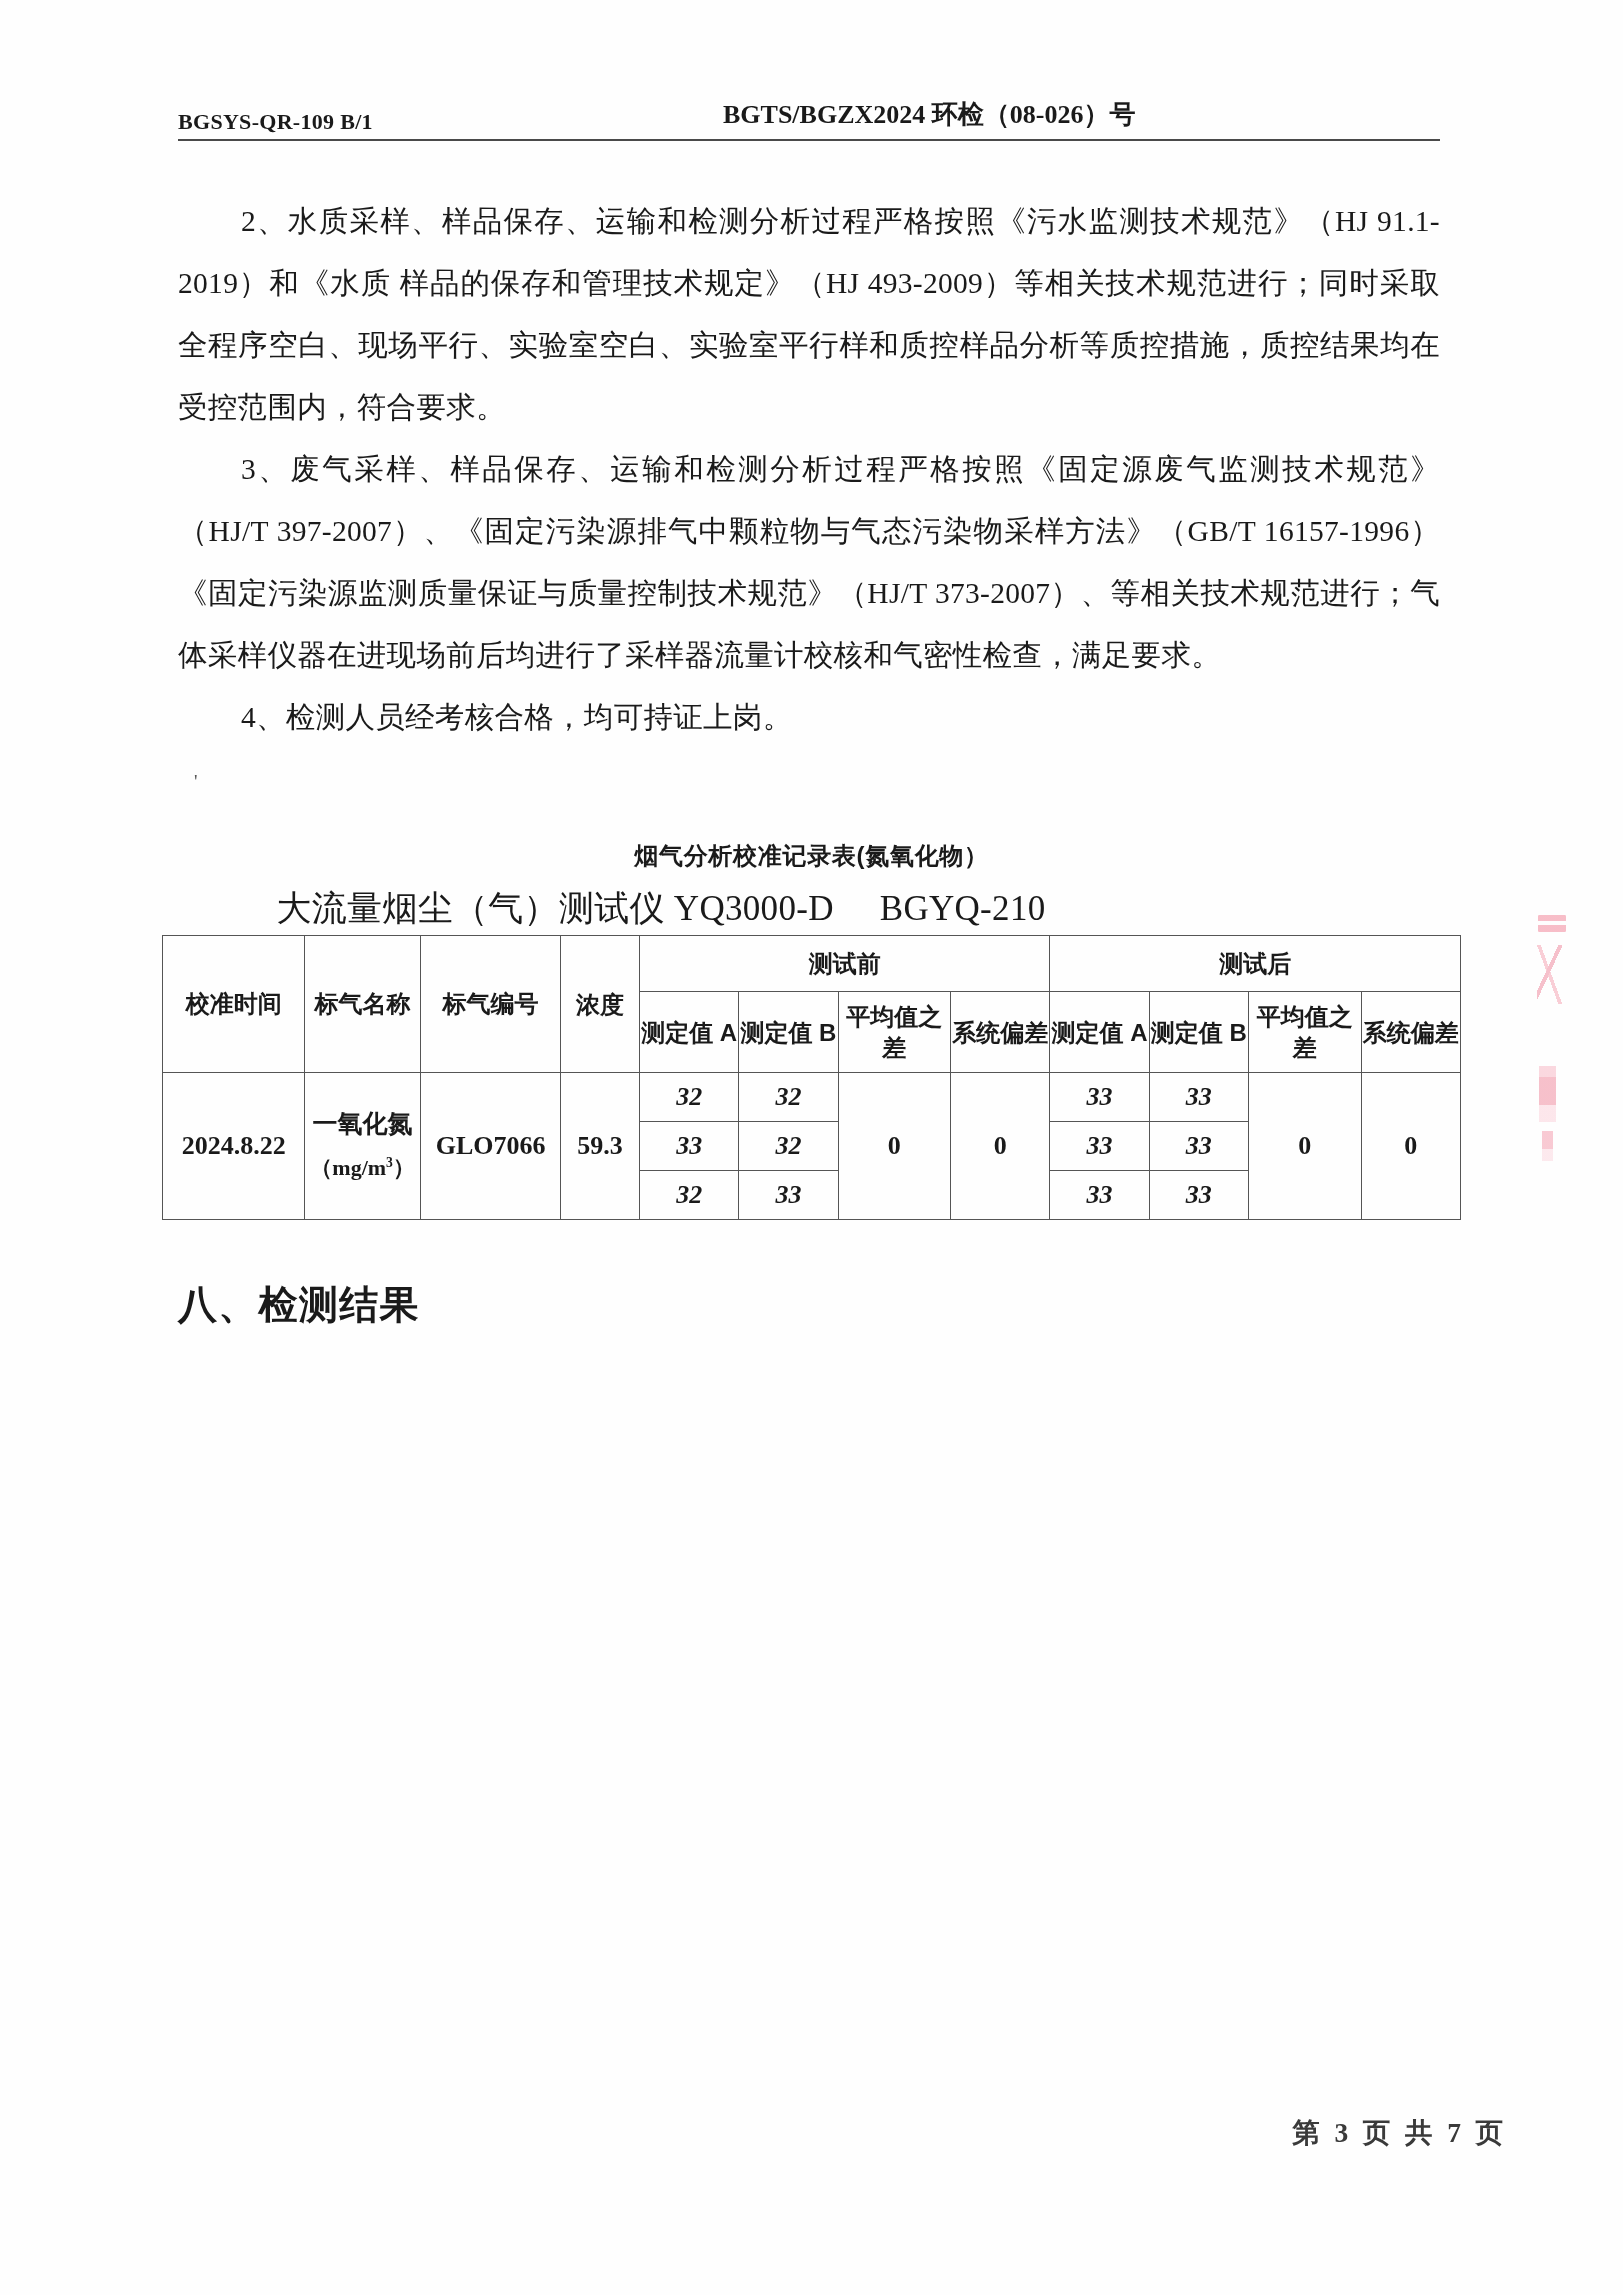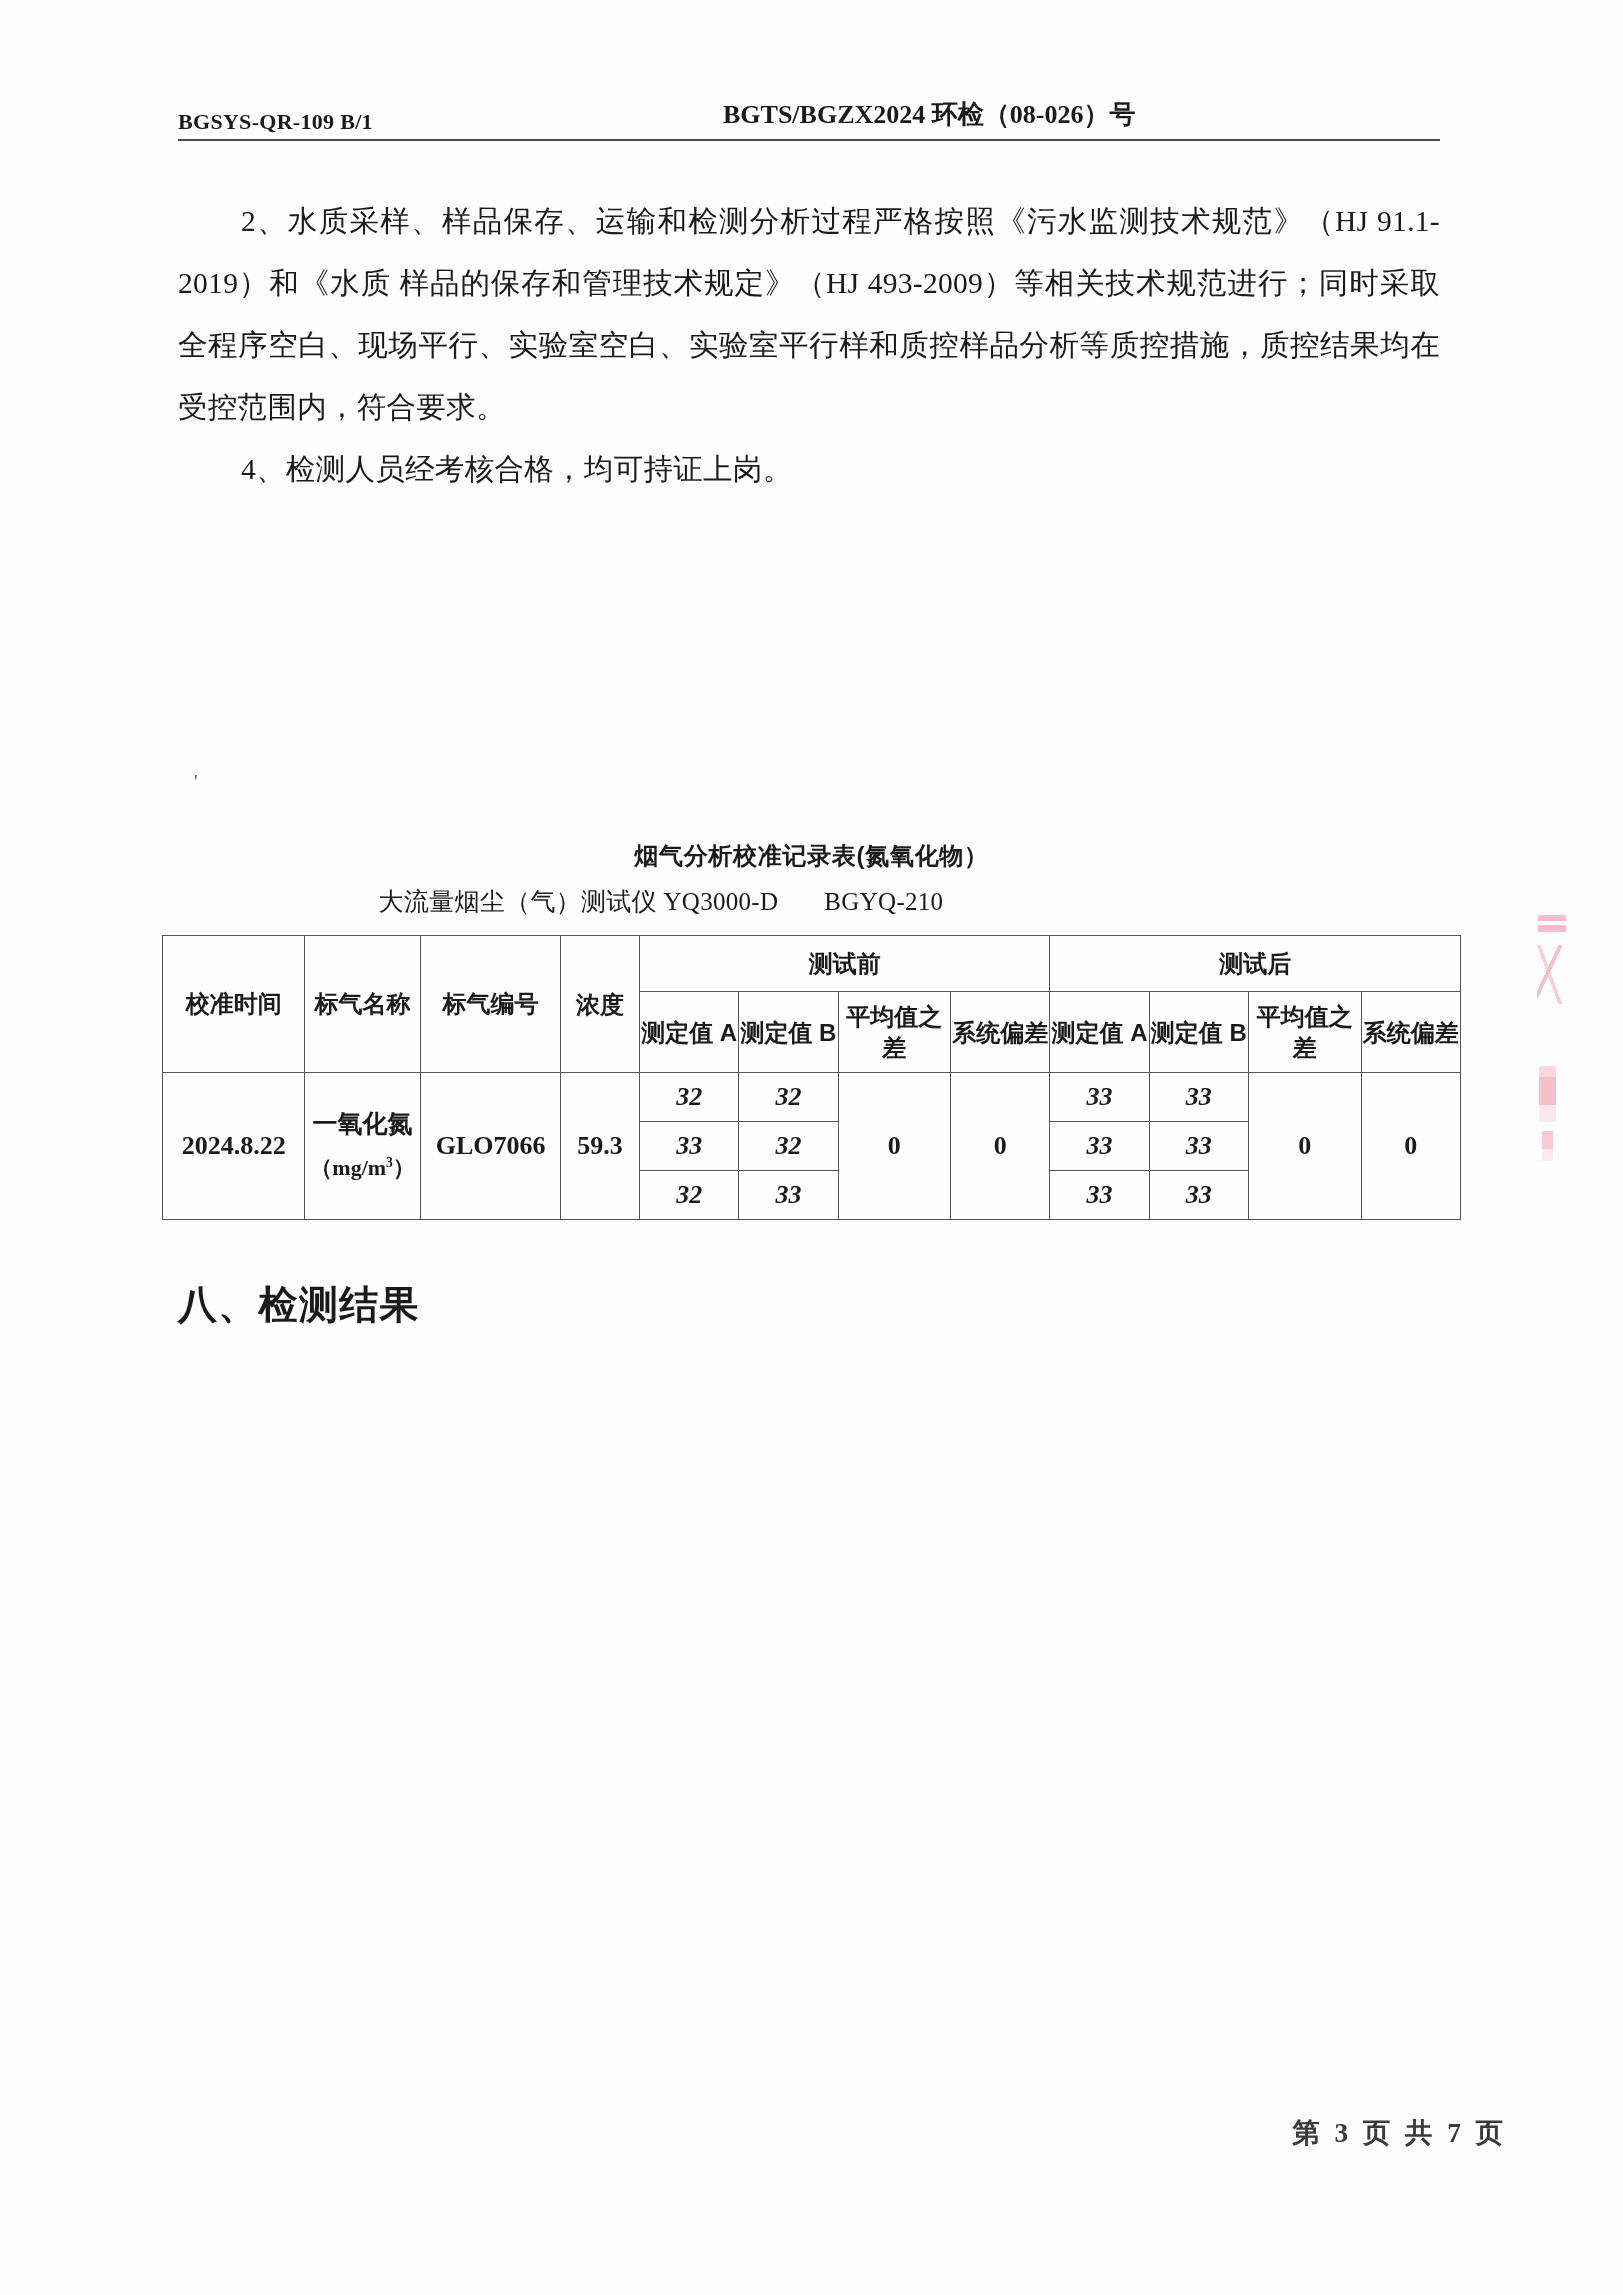"3、废气采样、样品保存、运输和检测分析过程严格按照《固定源废气监测技术规范》（H" p.para { html: none -> <p>3、废气采样、样品保存、运输和检测分析过程严格按照《固定源废气监测技术规范》（HJ/T 397-2007）、《固定污染源排气中颗粒物与气态污染物采样方法》（GB/T 16157-1996）《固定污染源监测质量保证与质量控制技术规范》（HJ/T 373-2007）、等相关技术规范进行；气体采样仪器在进现场前后均进行了采样器流量计校核和气密性检查，满足要求。</p> }
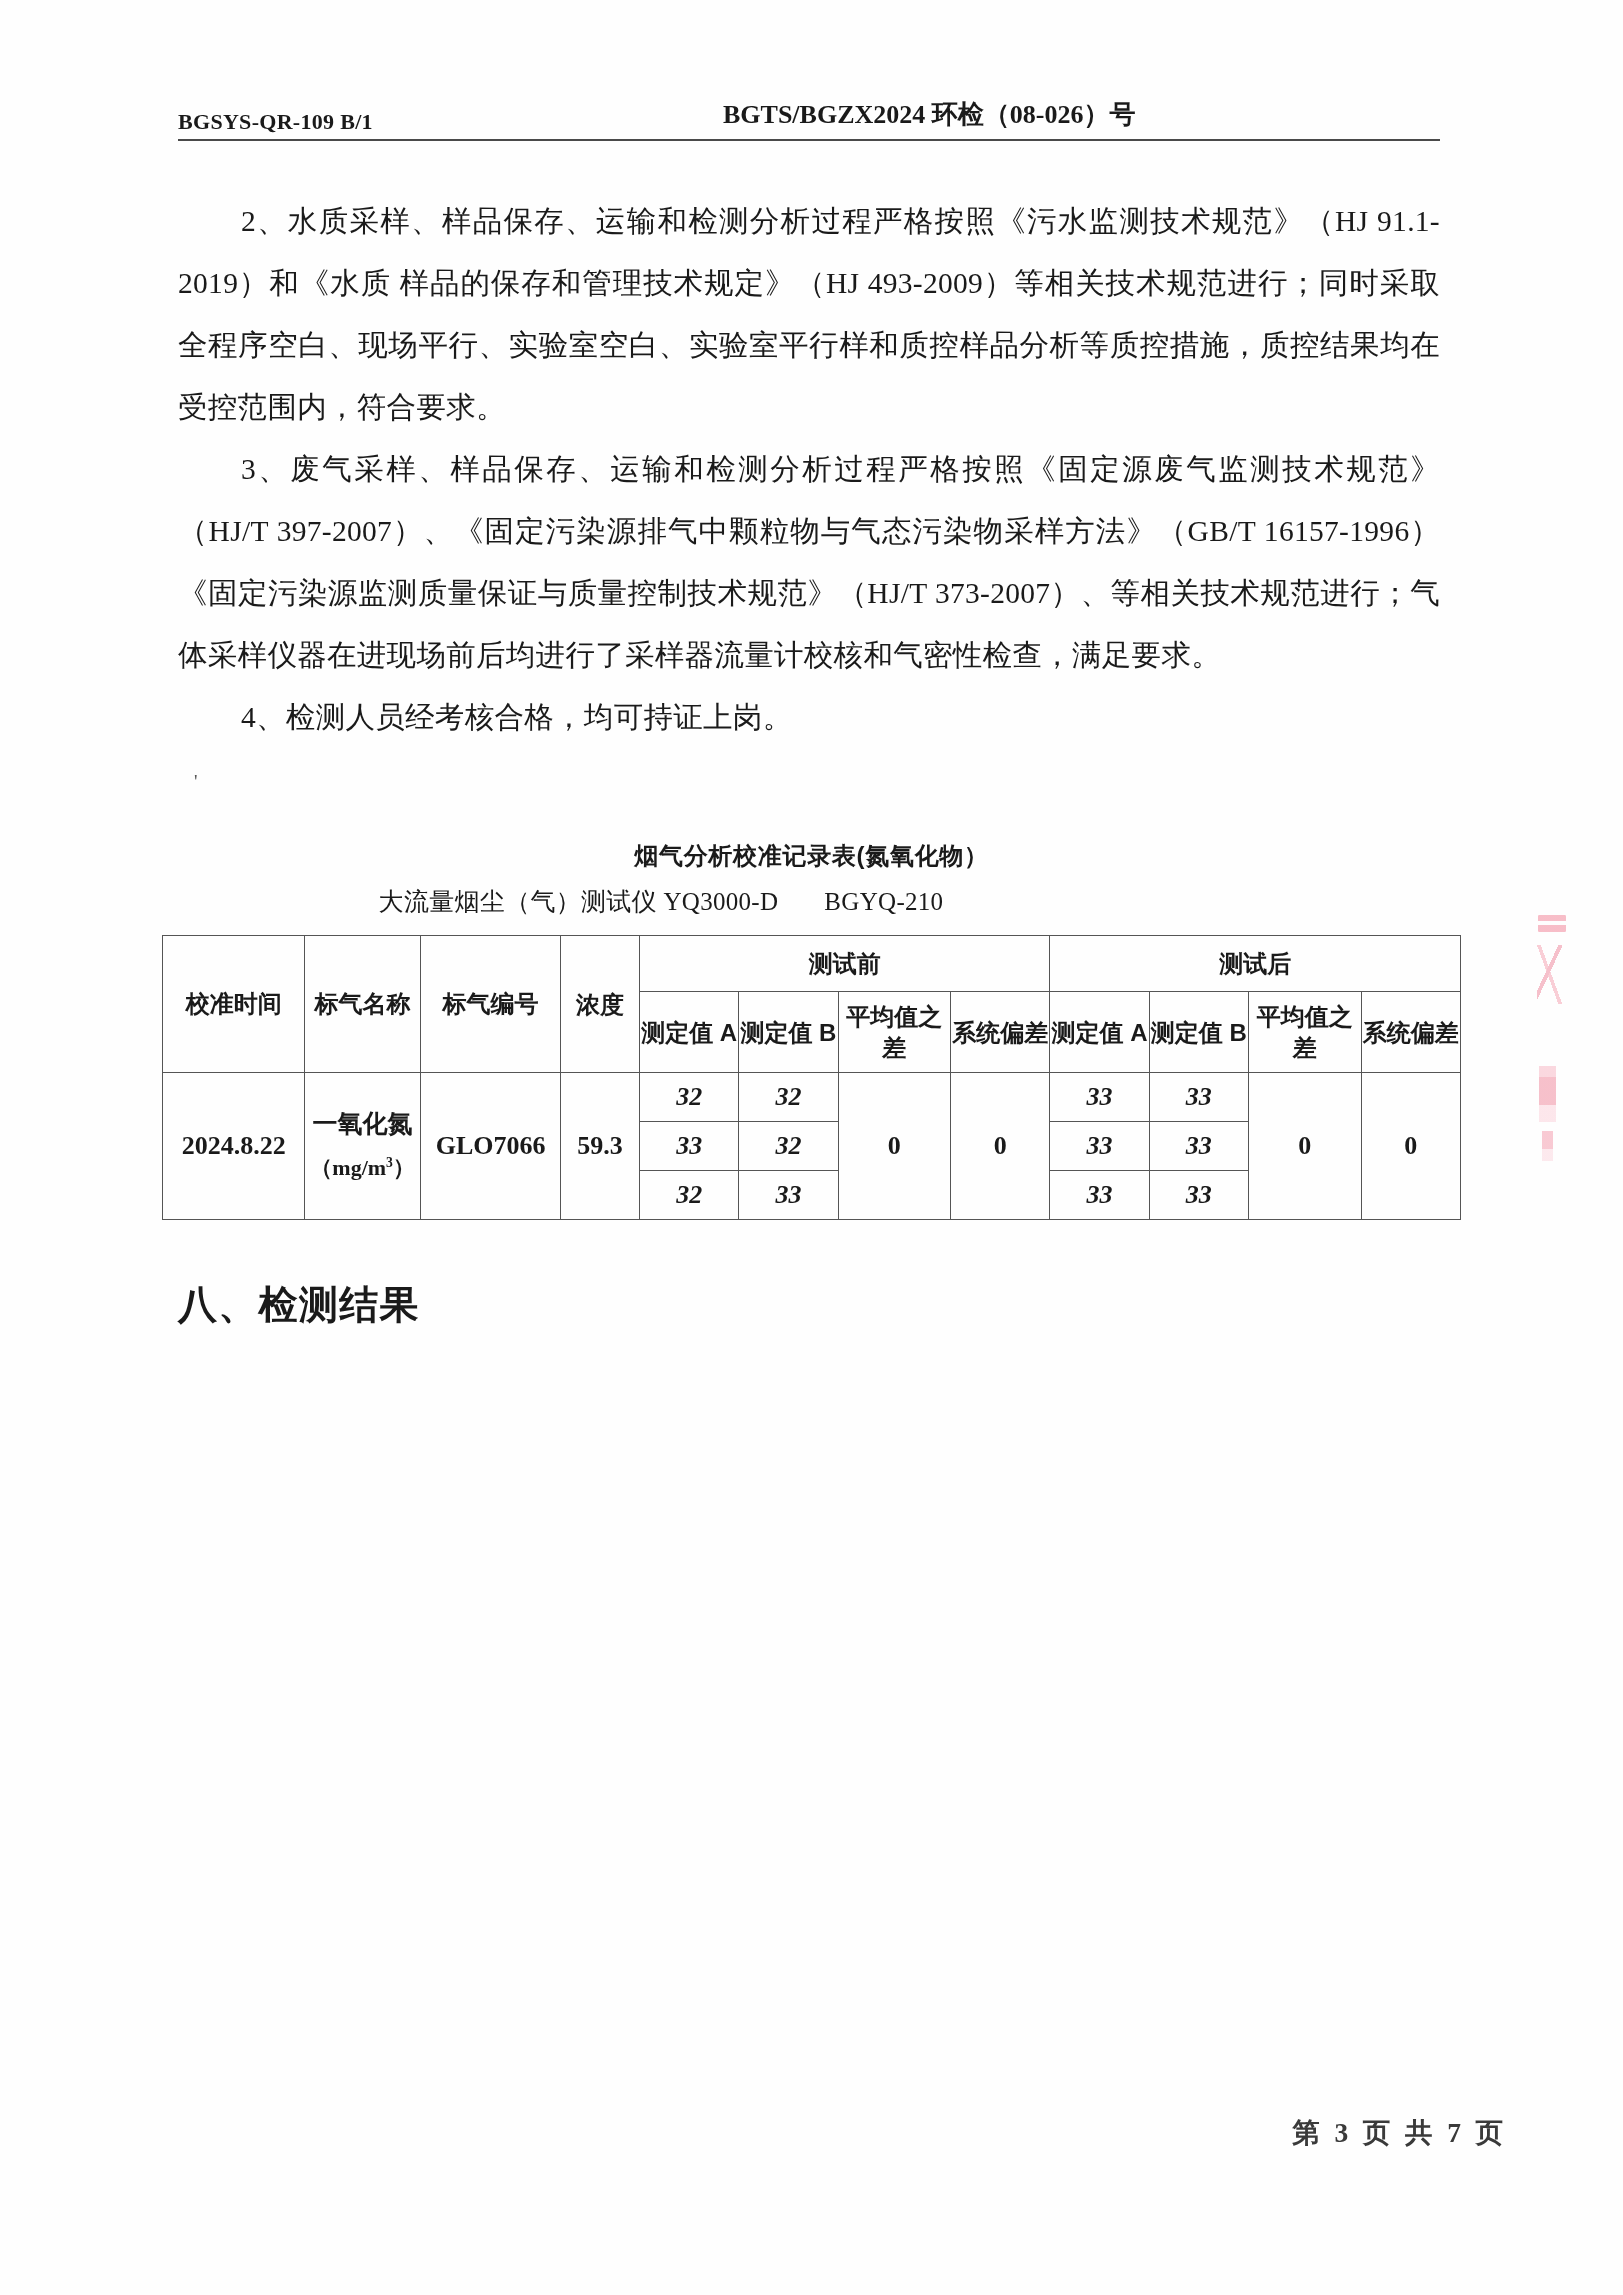"大流量烟尘（气）测试仪 YQ3000-D BGYQ-210" .tbl-subtitle { font-size: 25px -> 35px }
